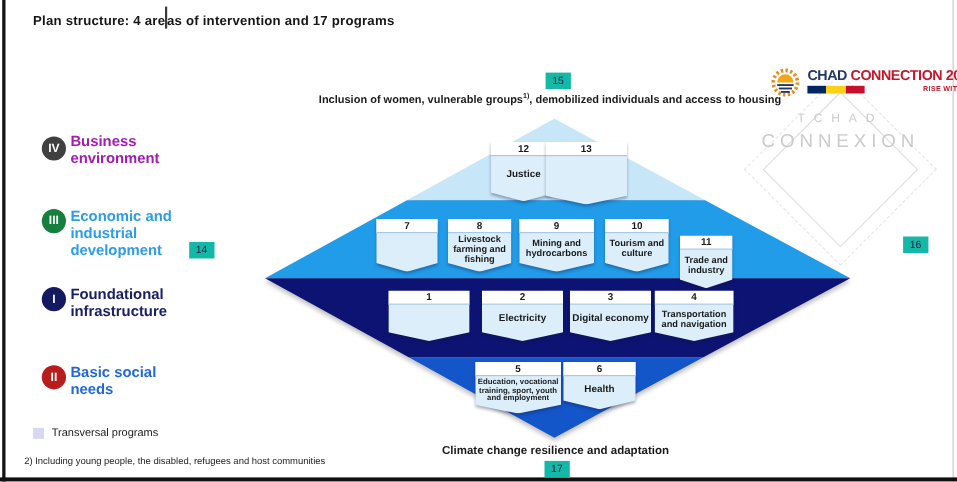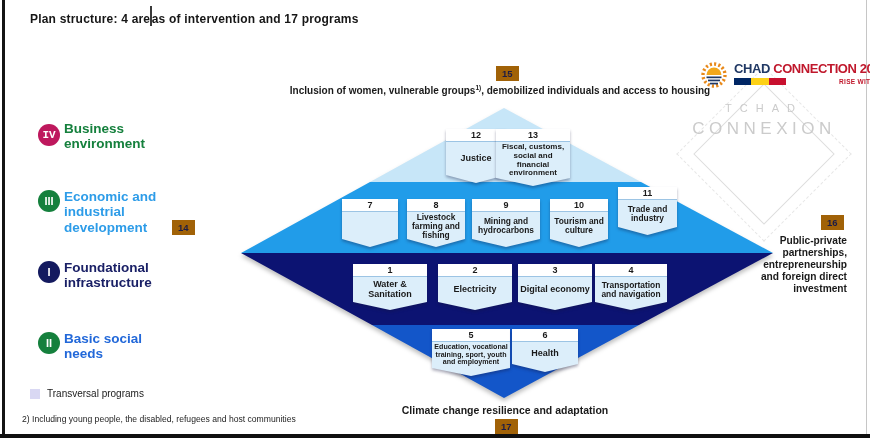"15" .badge { background: #a16207 -> #14b8a6; font-weight: 700 -> 400 }
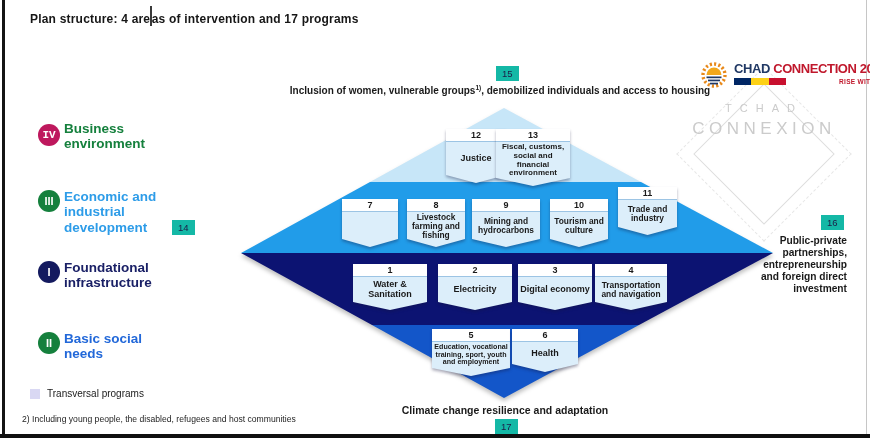"IV" .c-iv { background: #be185d -> #404040; font-family: Liberation Mono, monospace -> none }
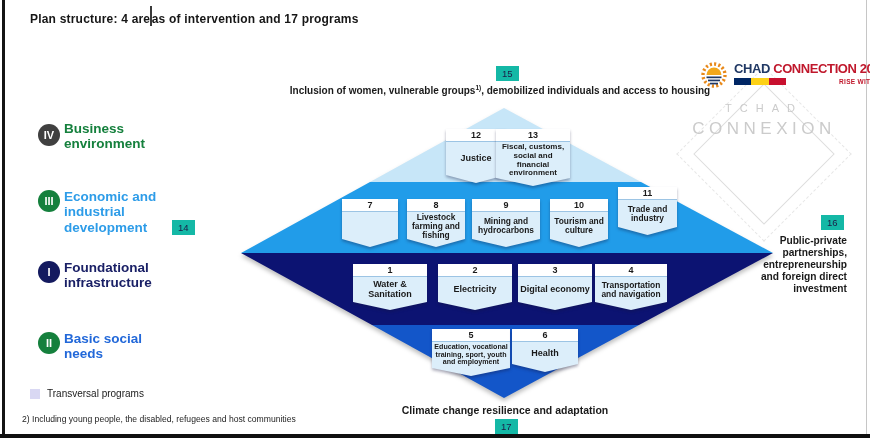"Business environment" .l-iv { color: #15803d -> #a21caf }
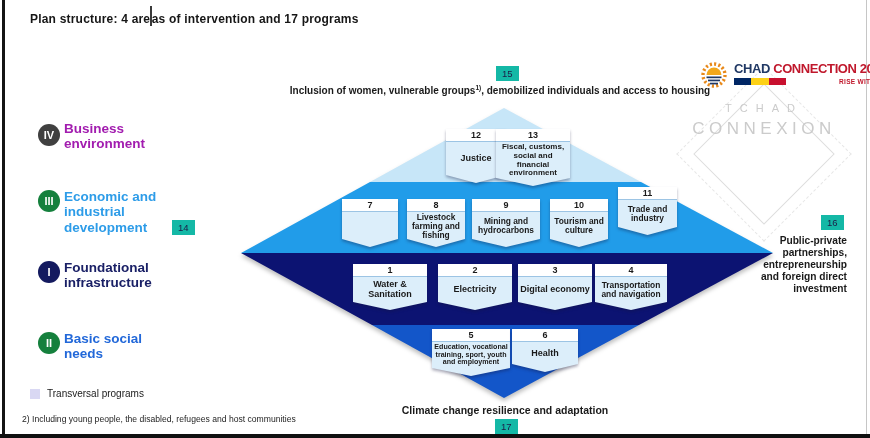"Fiscal, customs, social and financial" div.plabel { html: <div>Fiscal, customs, social and financial environment</div> -> none }
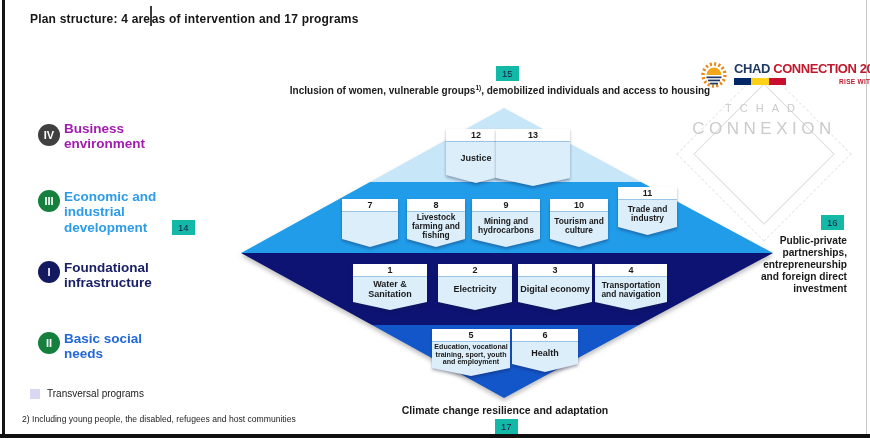"11" div.pbox { top: 187px -> 214px; width: 59px -> 48px }
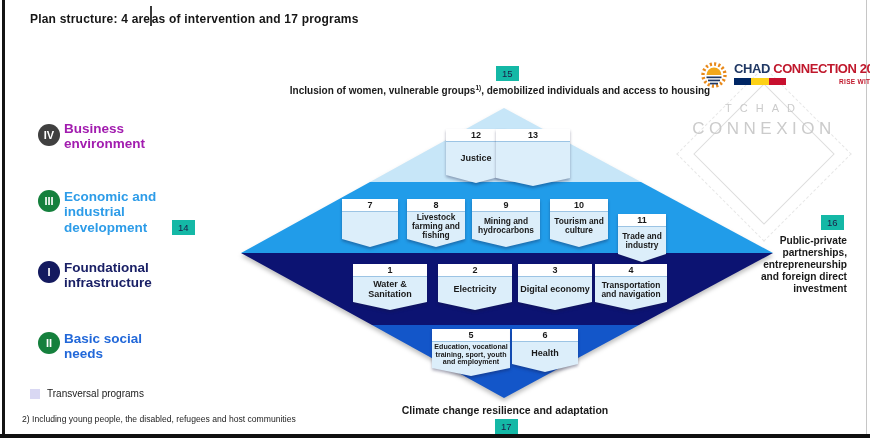"Public-private partnerships," div.note { html: <div>Public-private partnerships, entrepreneurship and foreign direct investment</div> -> none }
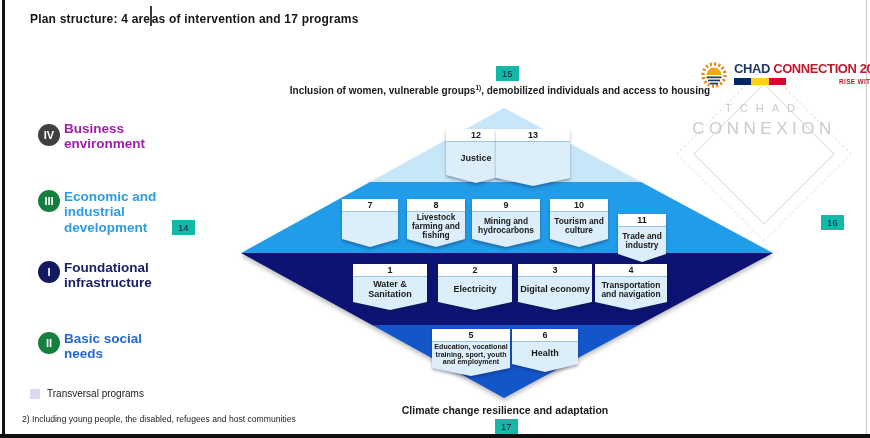"Water & Sanitation" div.plabel { html: <div>Water &amp; Sanitation</div> -> none }
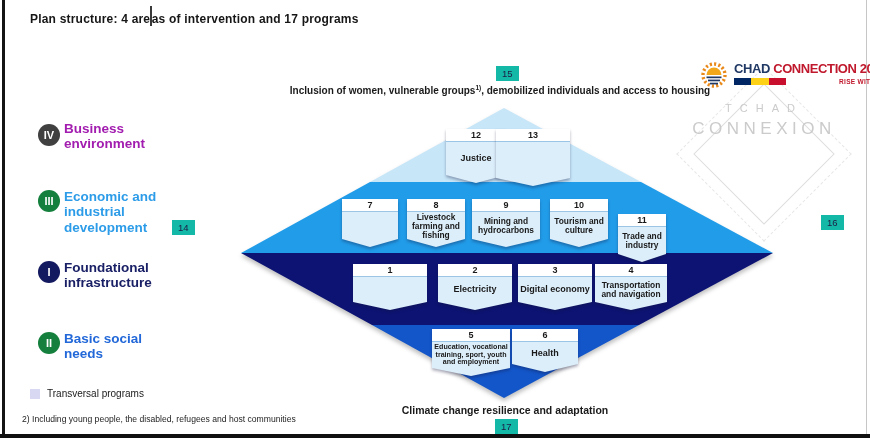"II" .c-ii { background: #15803d -> #b91c1c }
